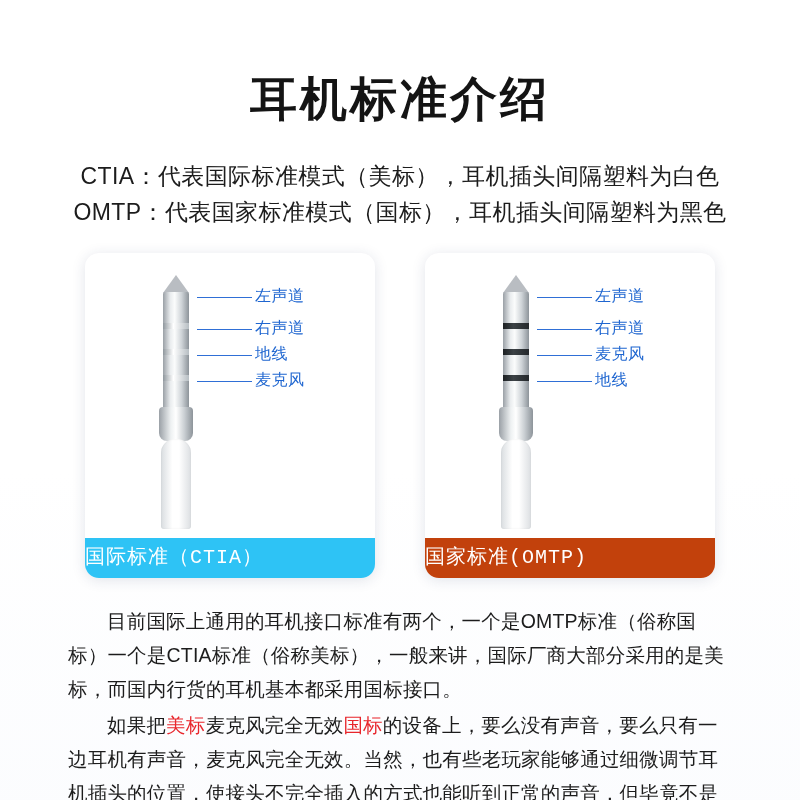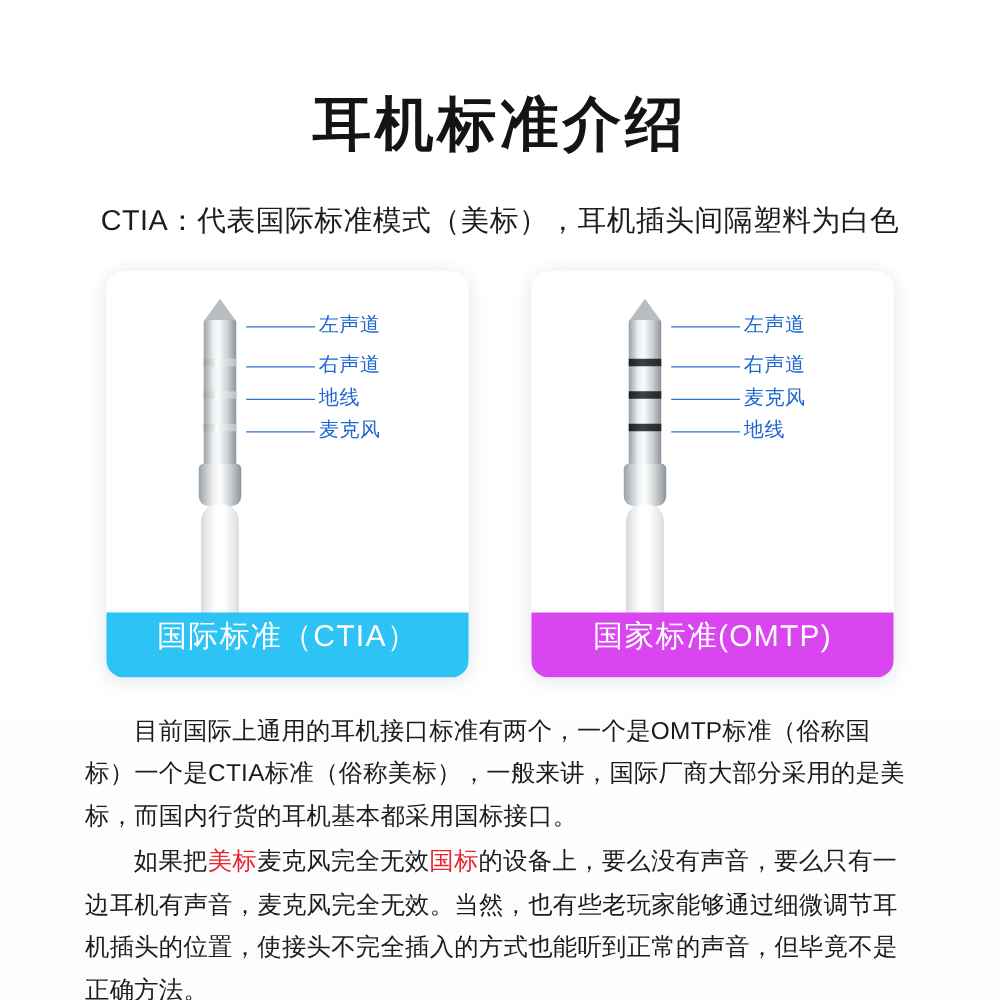"OMTP：代表国家标准模式（国标），耳机插头间隔塑料为黑色" div.subtitle { html: none -> <div>OMTP：代表国家标准模式（国标），耳机插头间隔塑料为黑色</div> }
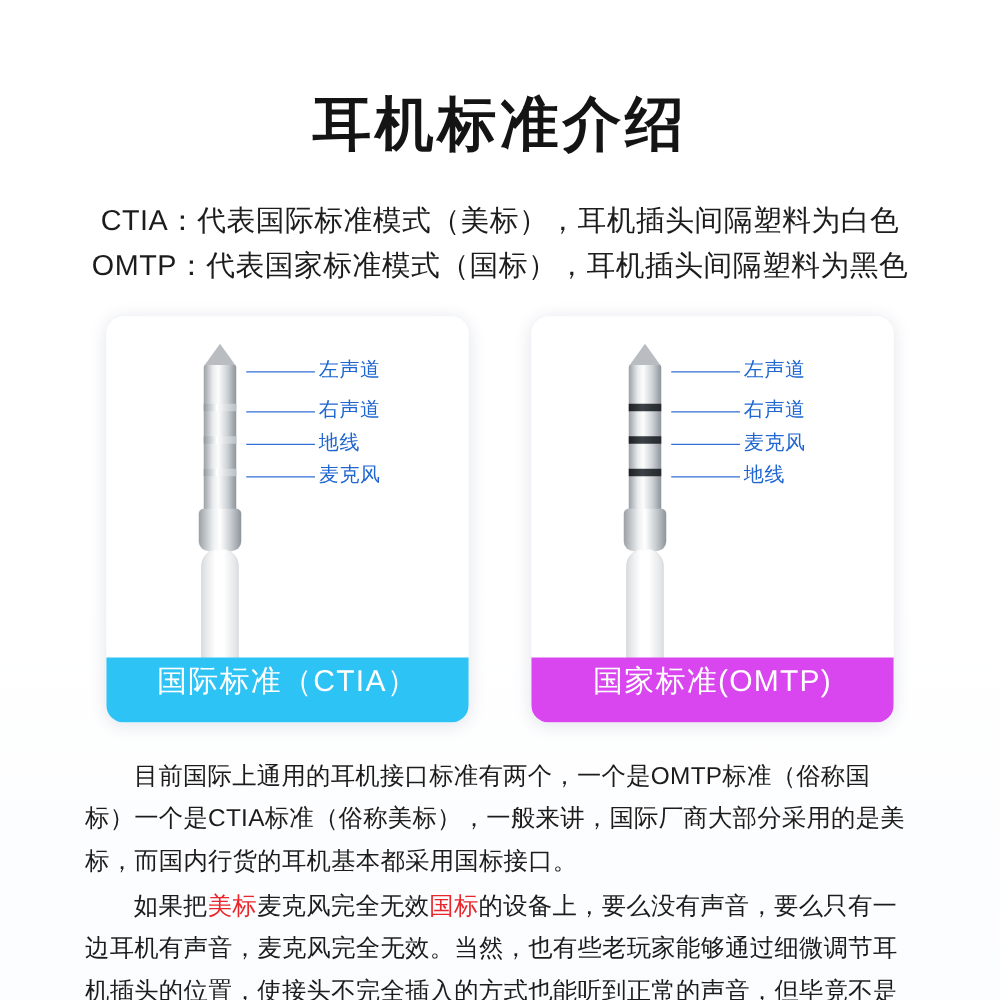"左声道" .cards { font-family: none -> Liberation Mono, monospace }
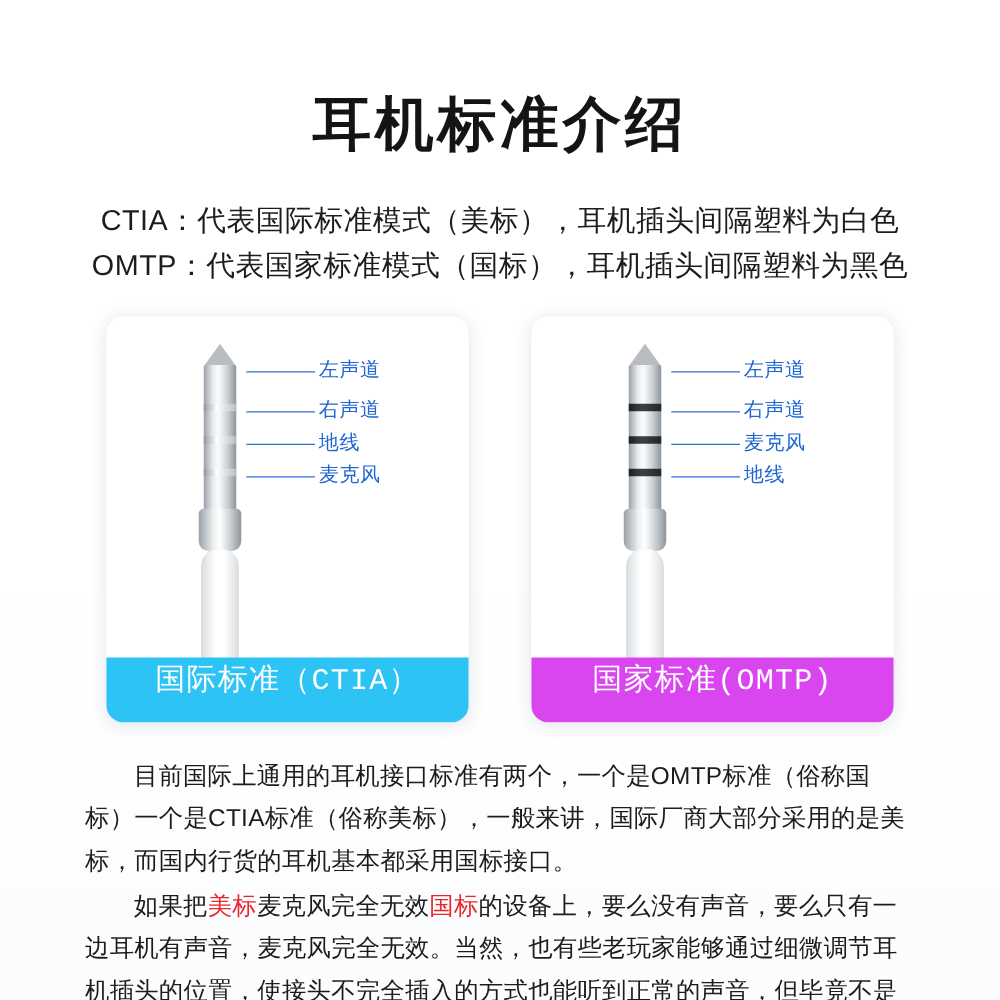"国际标准（CTIA）" .card-footer { font-size: 24px -> 20px; height: 52px -> 40px; text-align: center -> left }
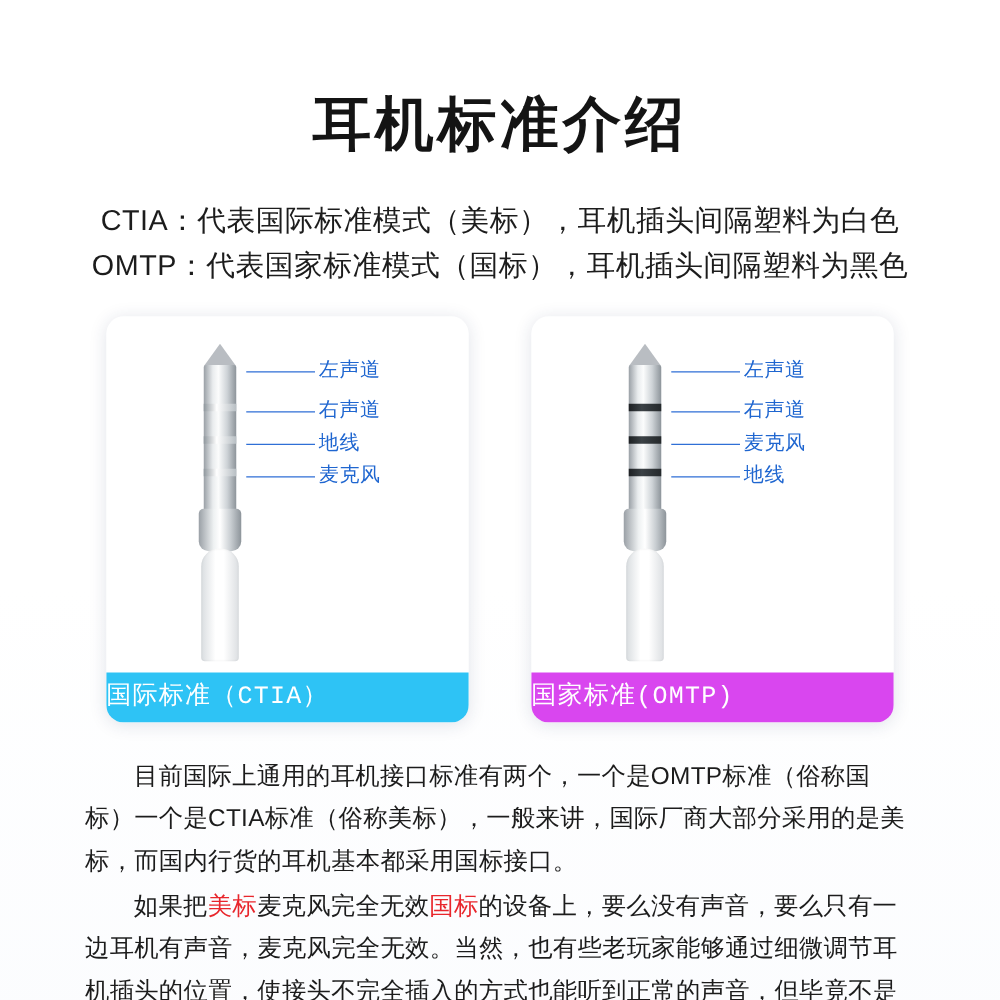"国家标准(OMTP)" .footer-omtp { background: #d946ef -> #c2410c }
